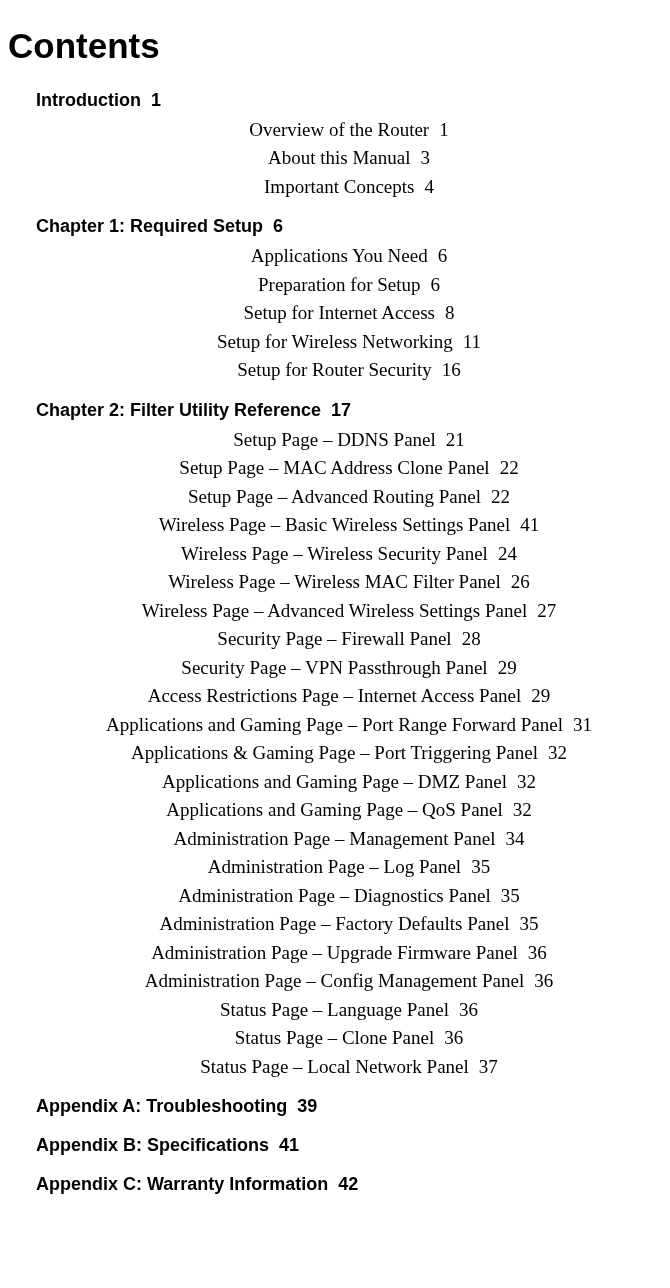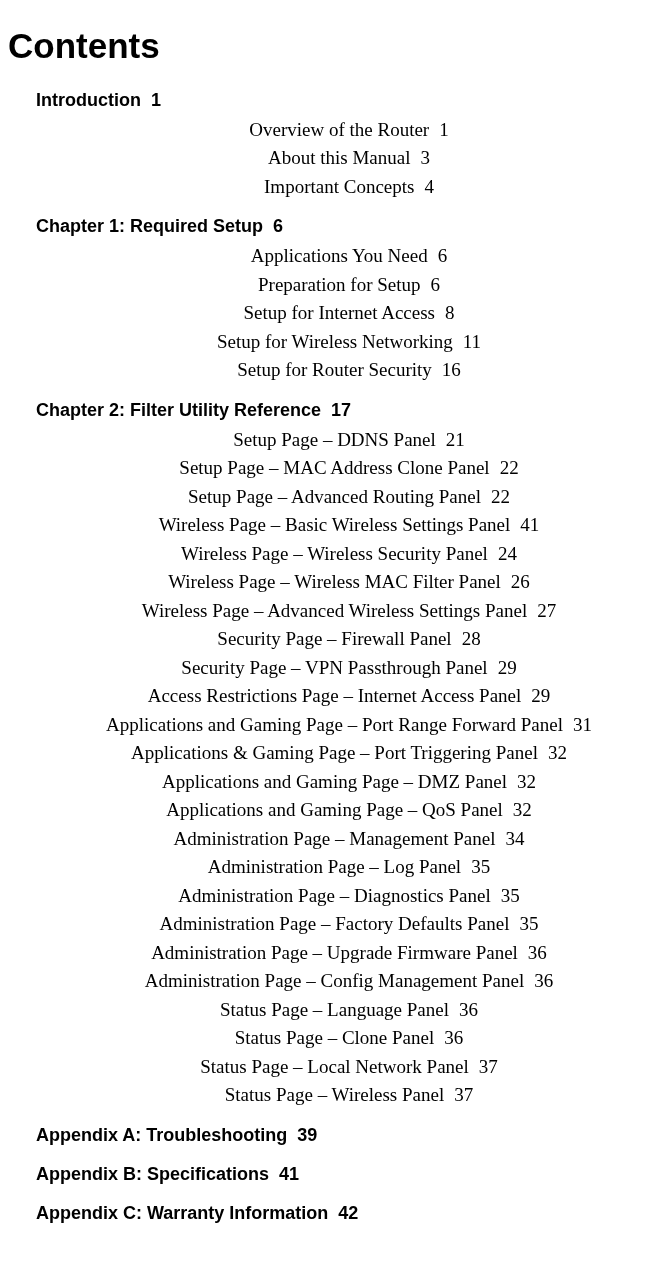"Status Page – Wireless Panel" div.entry { html: <div><span>Status Page – Wireless Panel</span><span>37</span></div> -> none }
